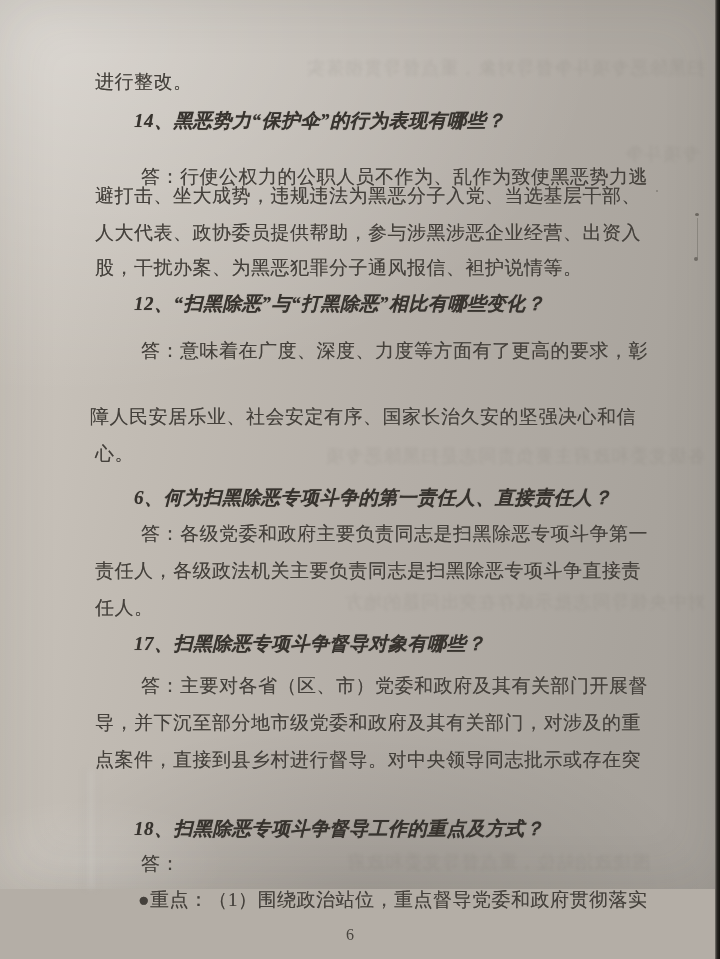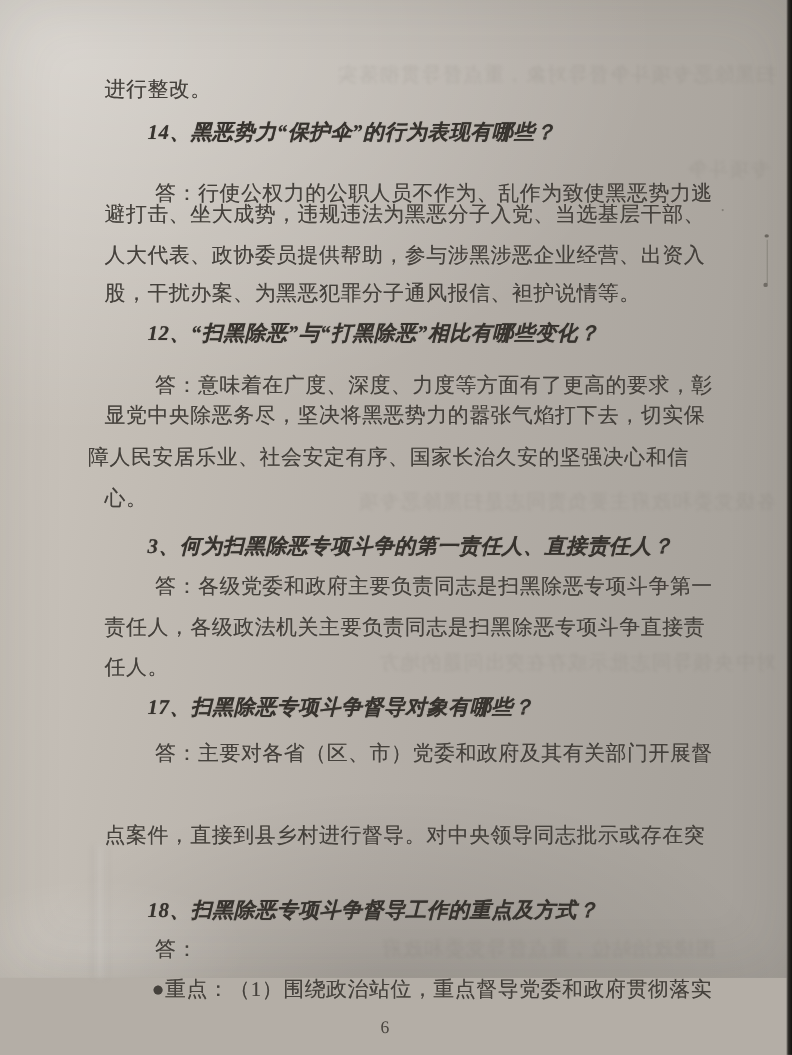"显党中央除恶务尽，坚决将黑恶势力的嚣张气焰打下去，切实保" div.line { html: <div>显党中央除恶务尽，坚决将黑恶势力的嚣张气焰打下去，切实保</div> -> none }
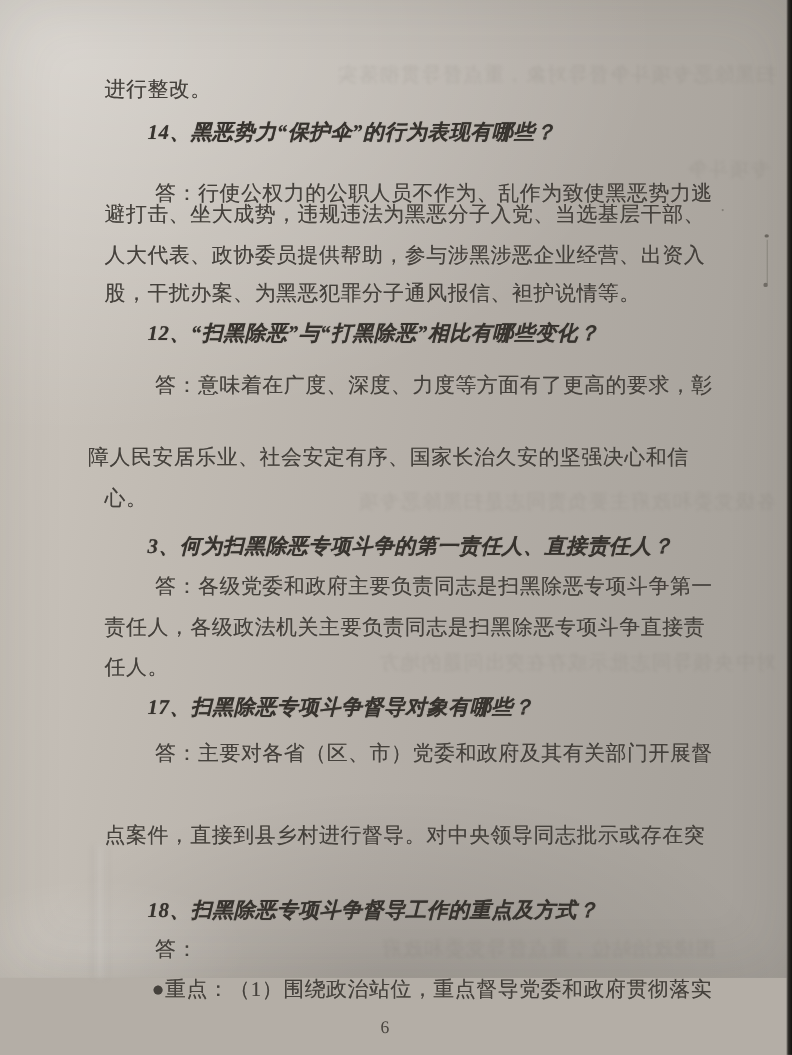"障人民安居乐业、社会安定有序、国家长治久安的坚强决心和信" div.line { left: 80px -> 90px }
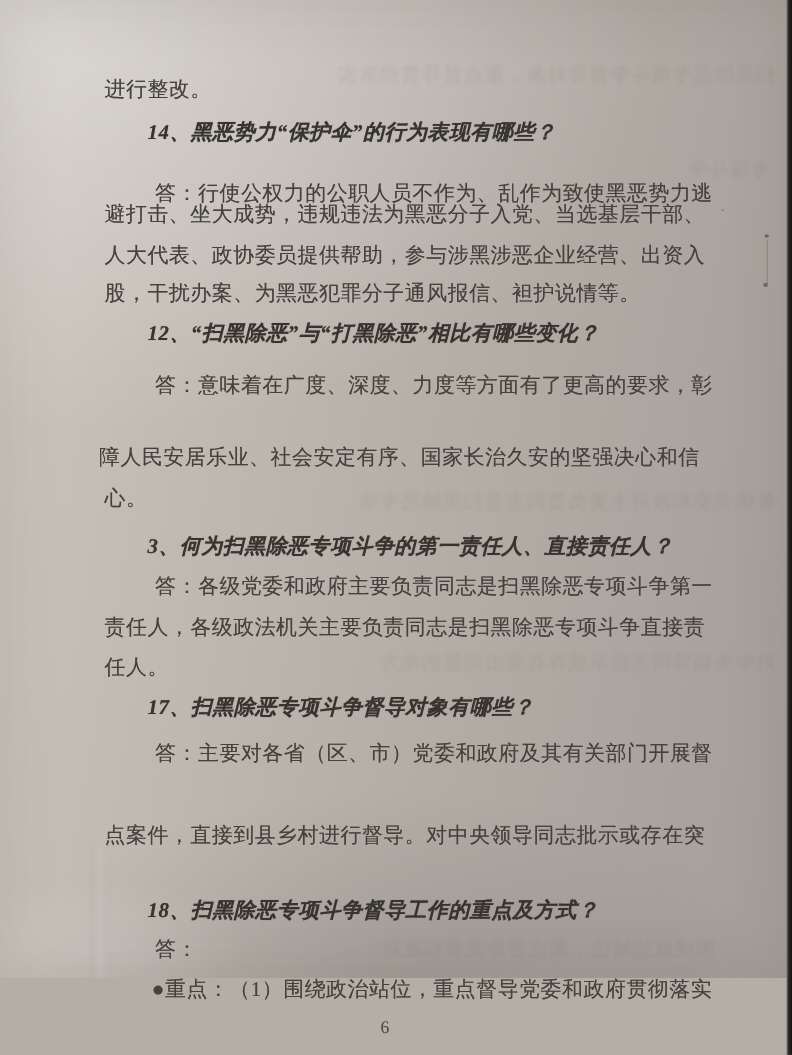"3、何为扫黑除恶专项斗争的第一责任人、直接责任人？" div.line { text: 3 -> 6 }
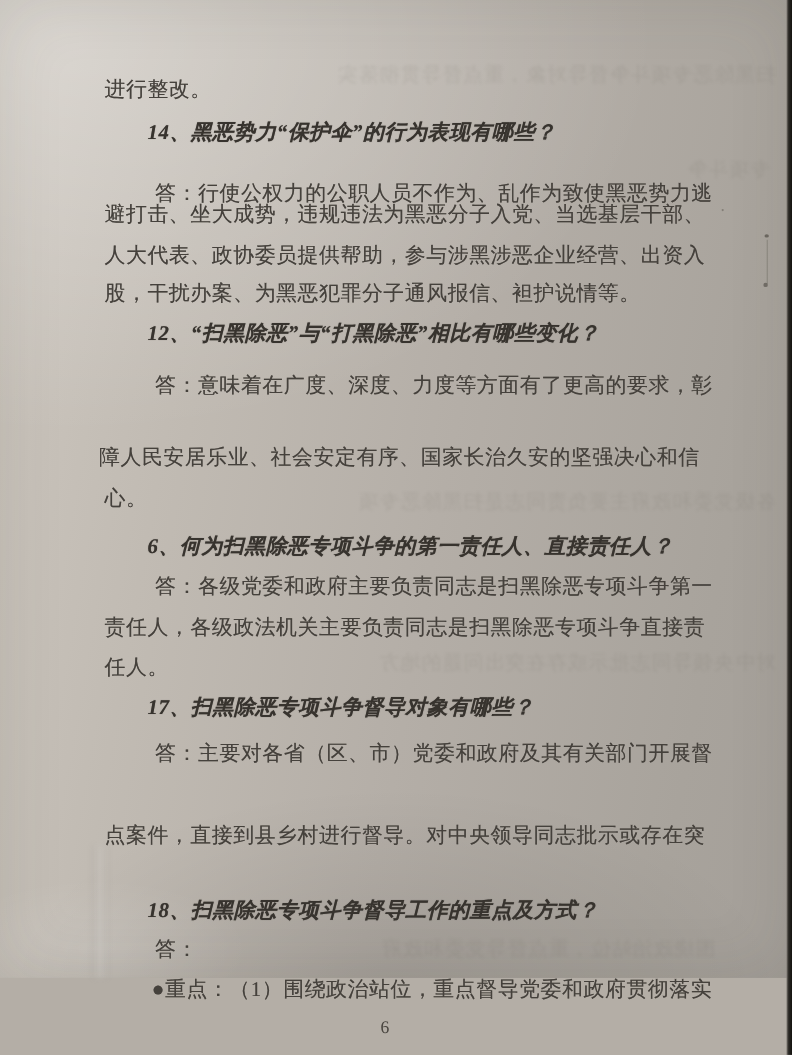"导，并下沉至部分地市级党委和政府及其有关部门，对涉及的重" div.line { html: none -> <div>导，并下沉至部分地市级党委和政府及其有关部门，对涉及的重</div> }
